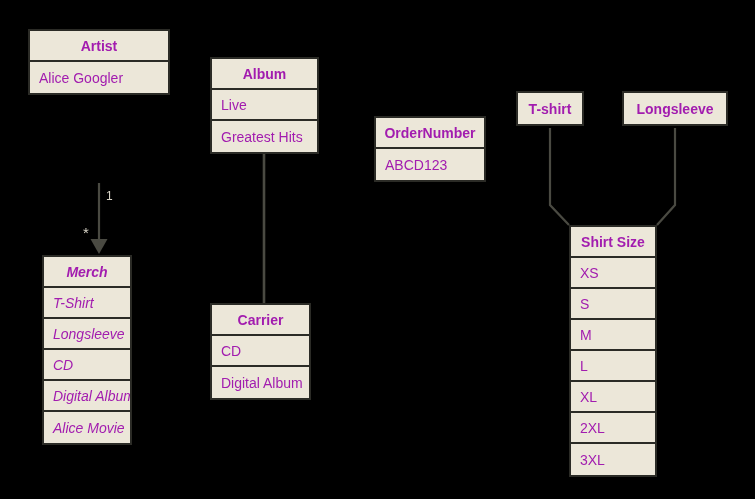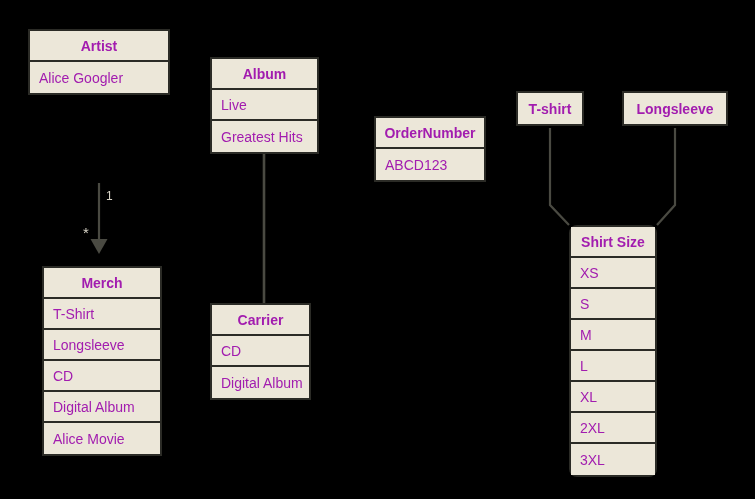"Shirt Size" div.entity { border-radius: 8px -> none }
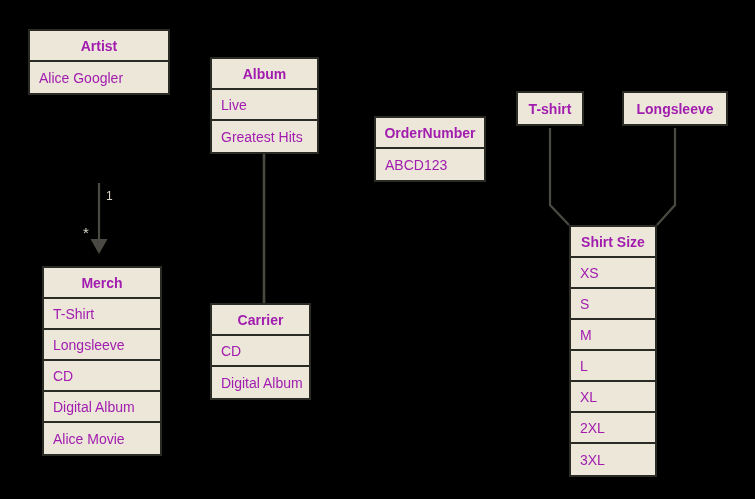"Merch" div.entity { font-style: none -> italic; top: 266px -> 255px; width: 120px -> 90px }
